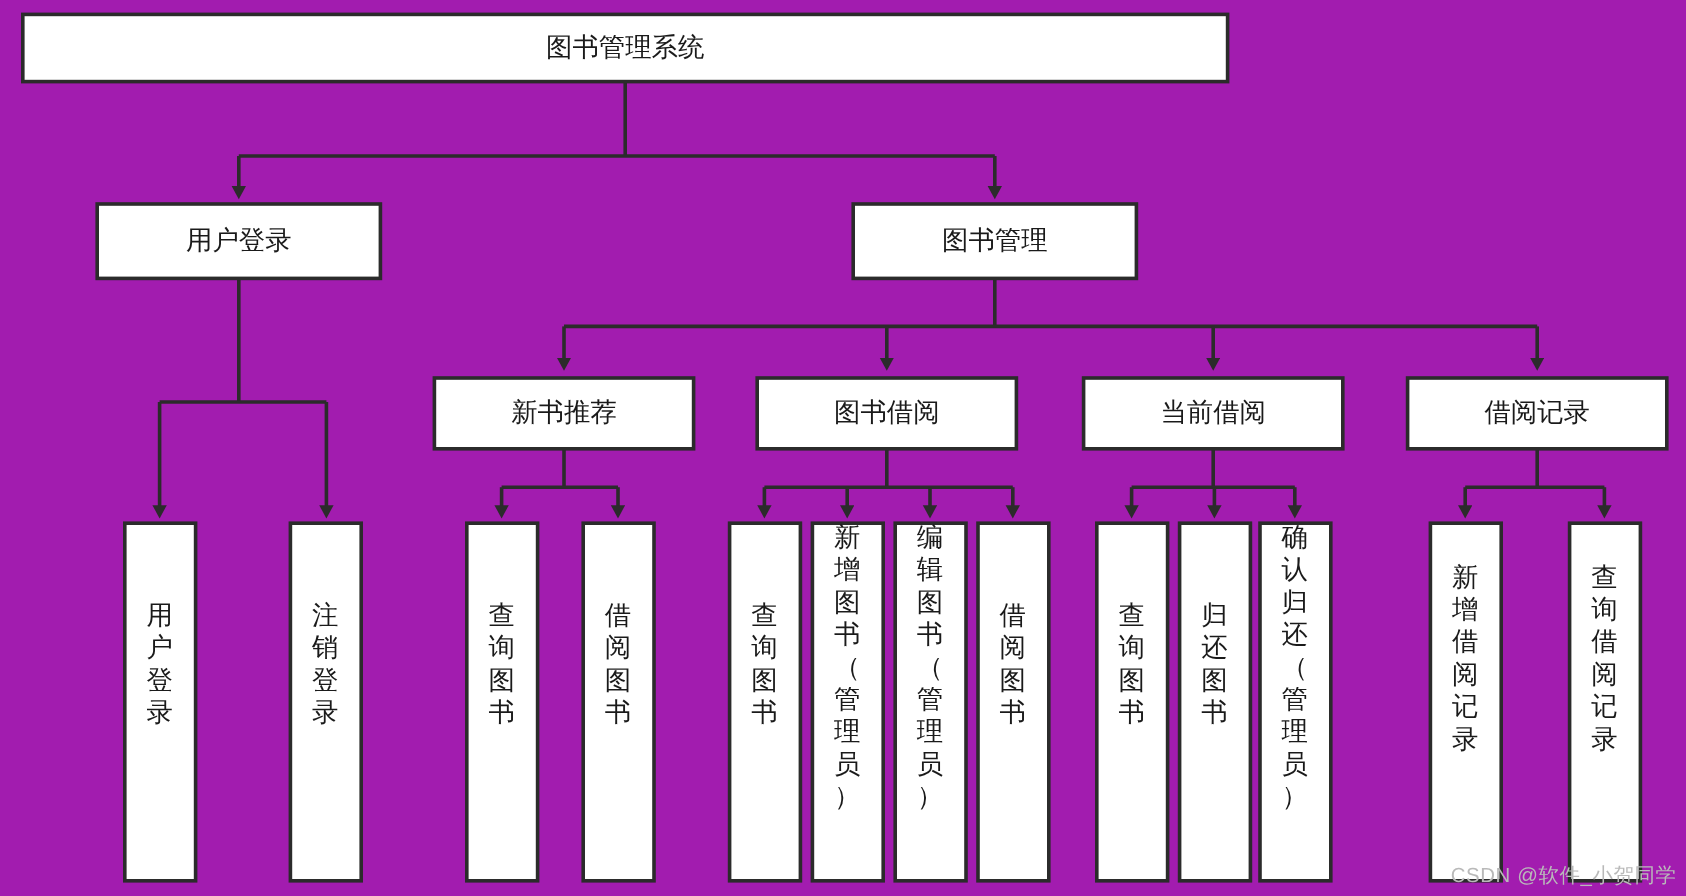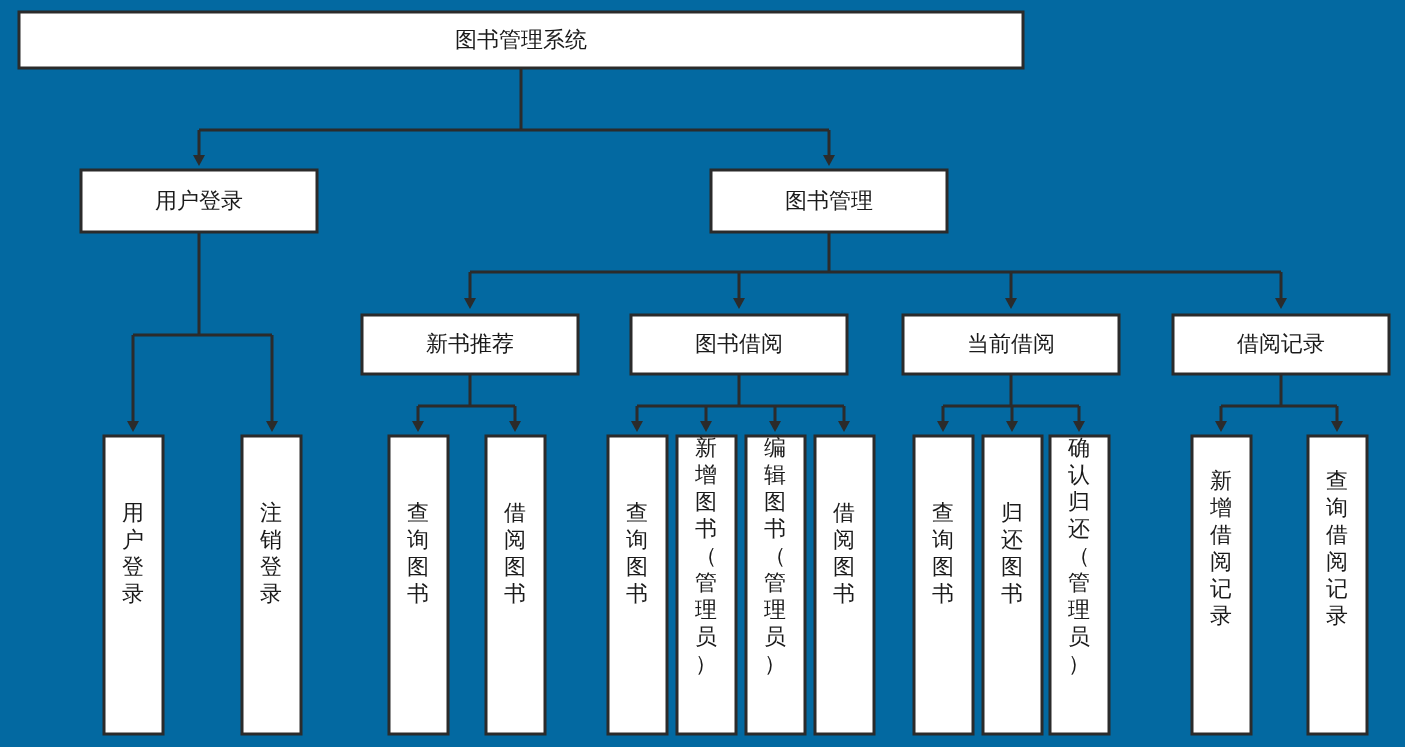"图书管理系统" #diagram-root { background: #0369a1 -> #a21caf }
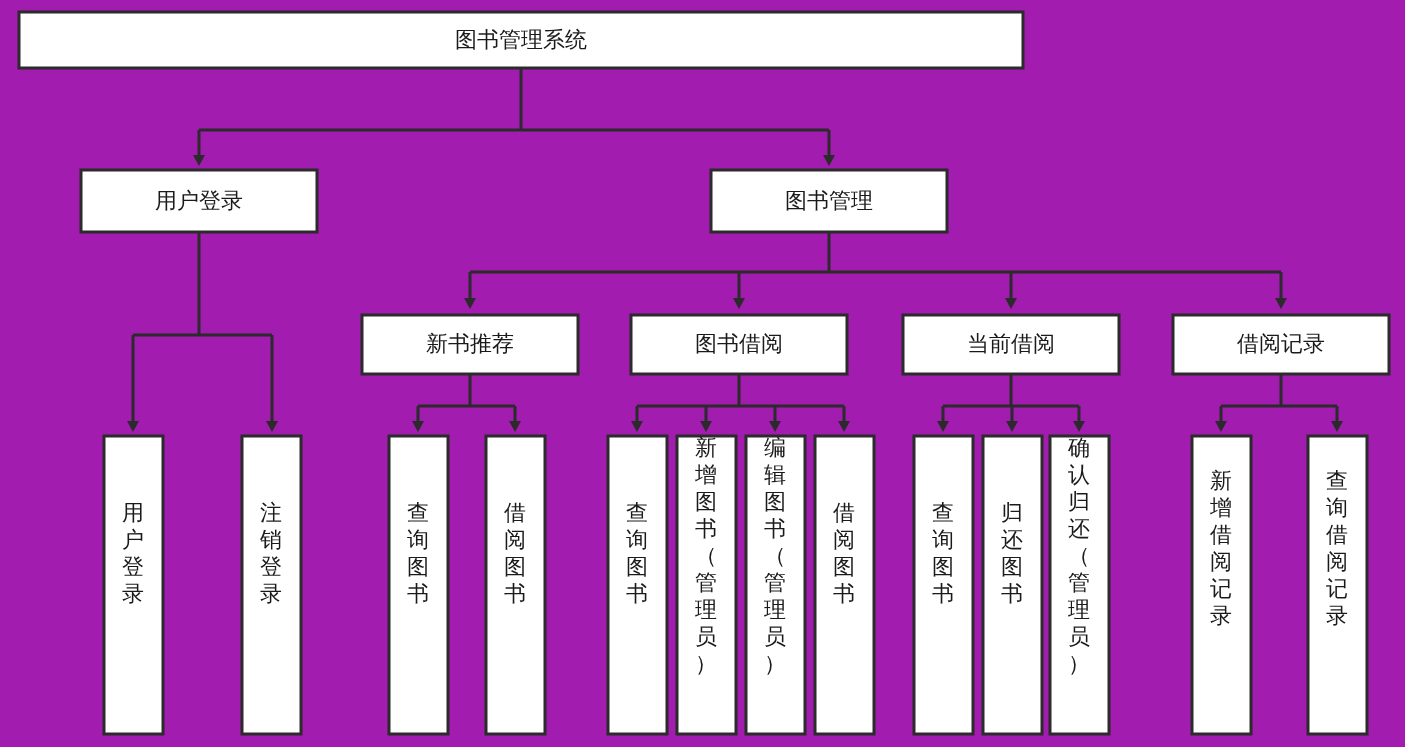"CSDN @软件_小贺同学" div.watermark { html: none -> <div>CSDN @软件_小贺同学</div> }
